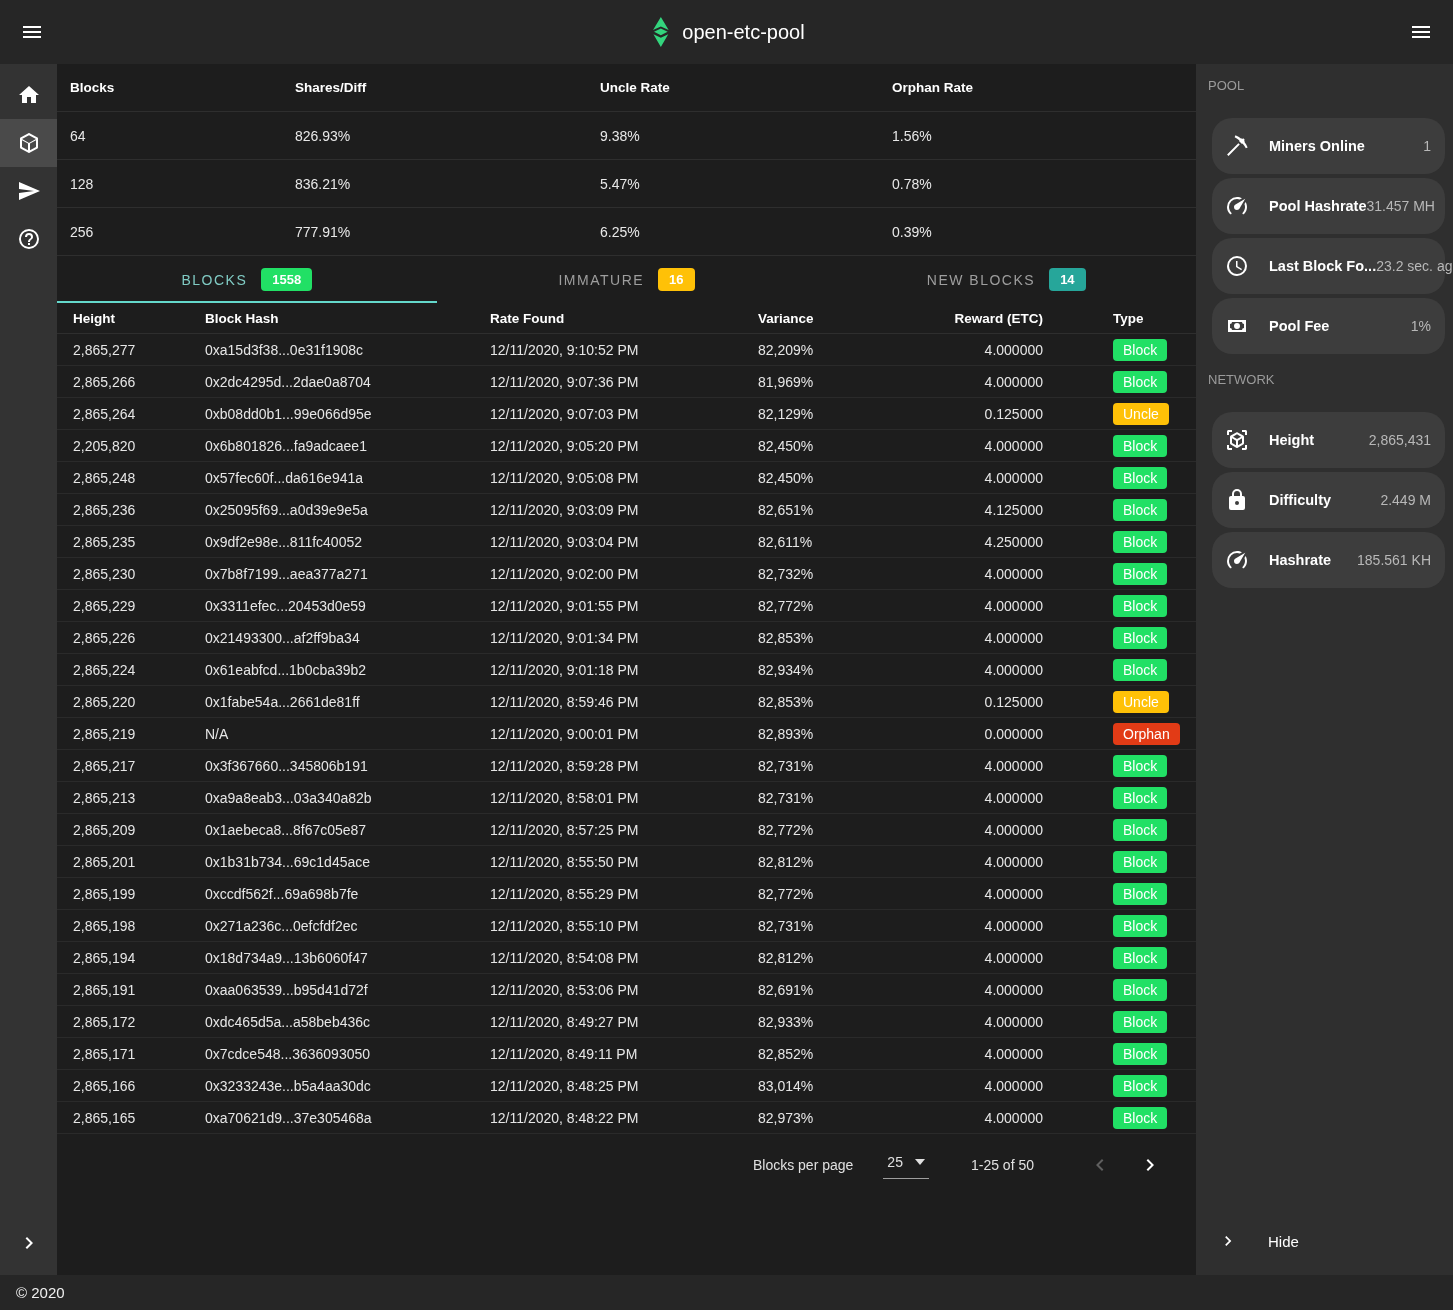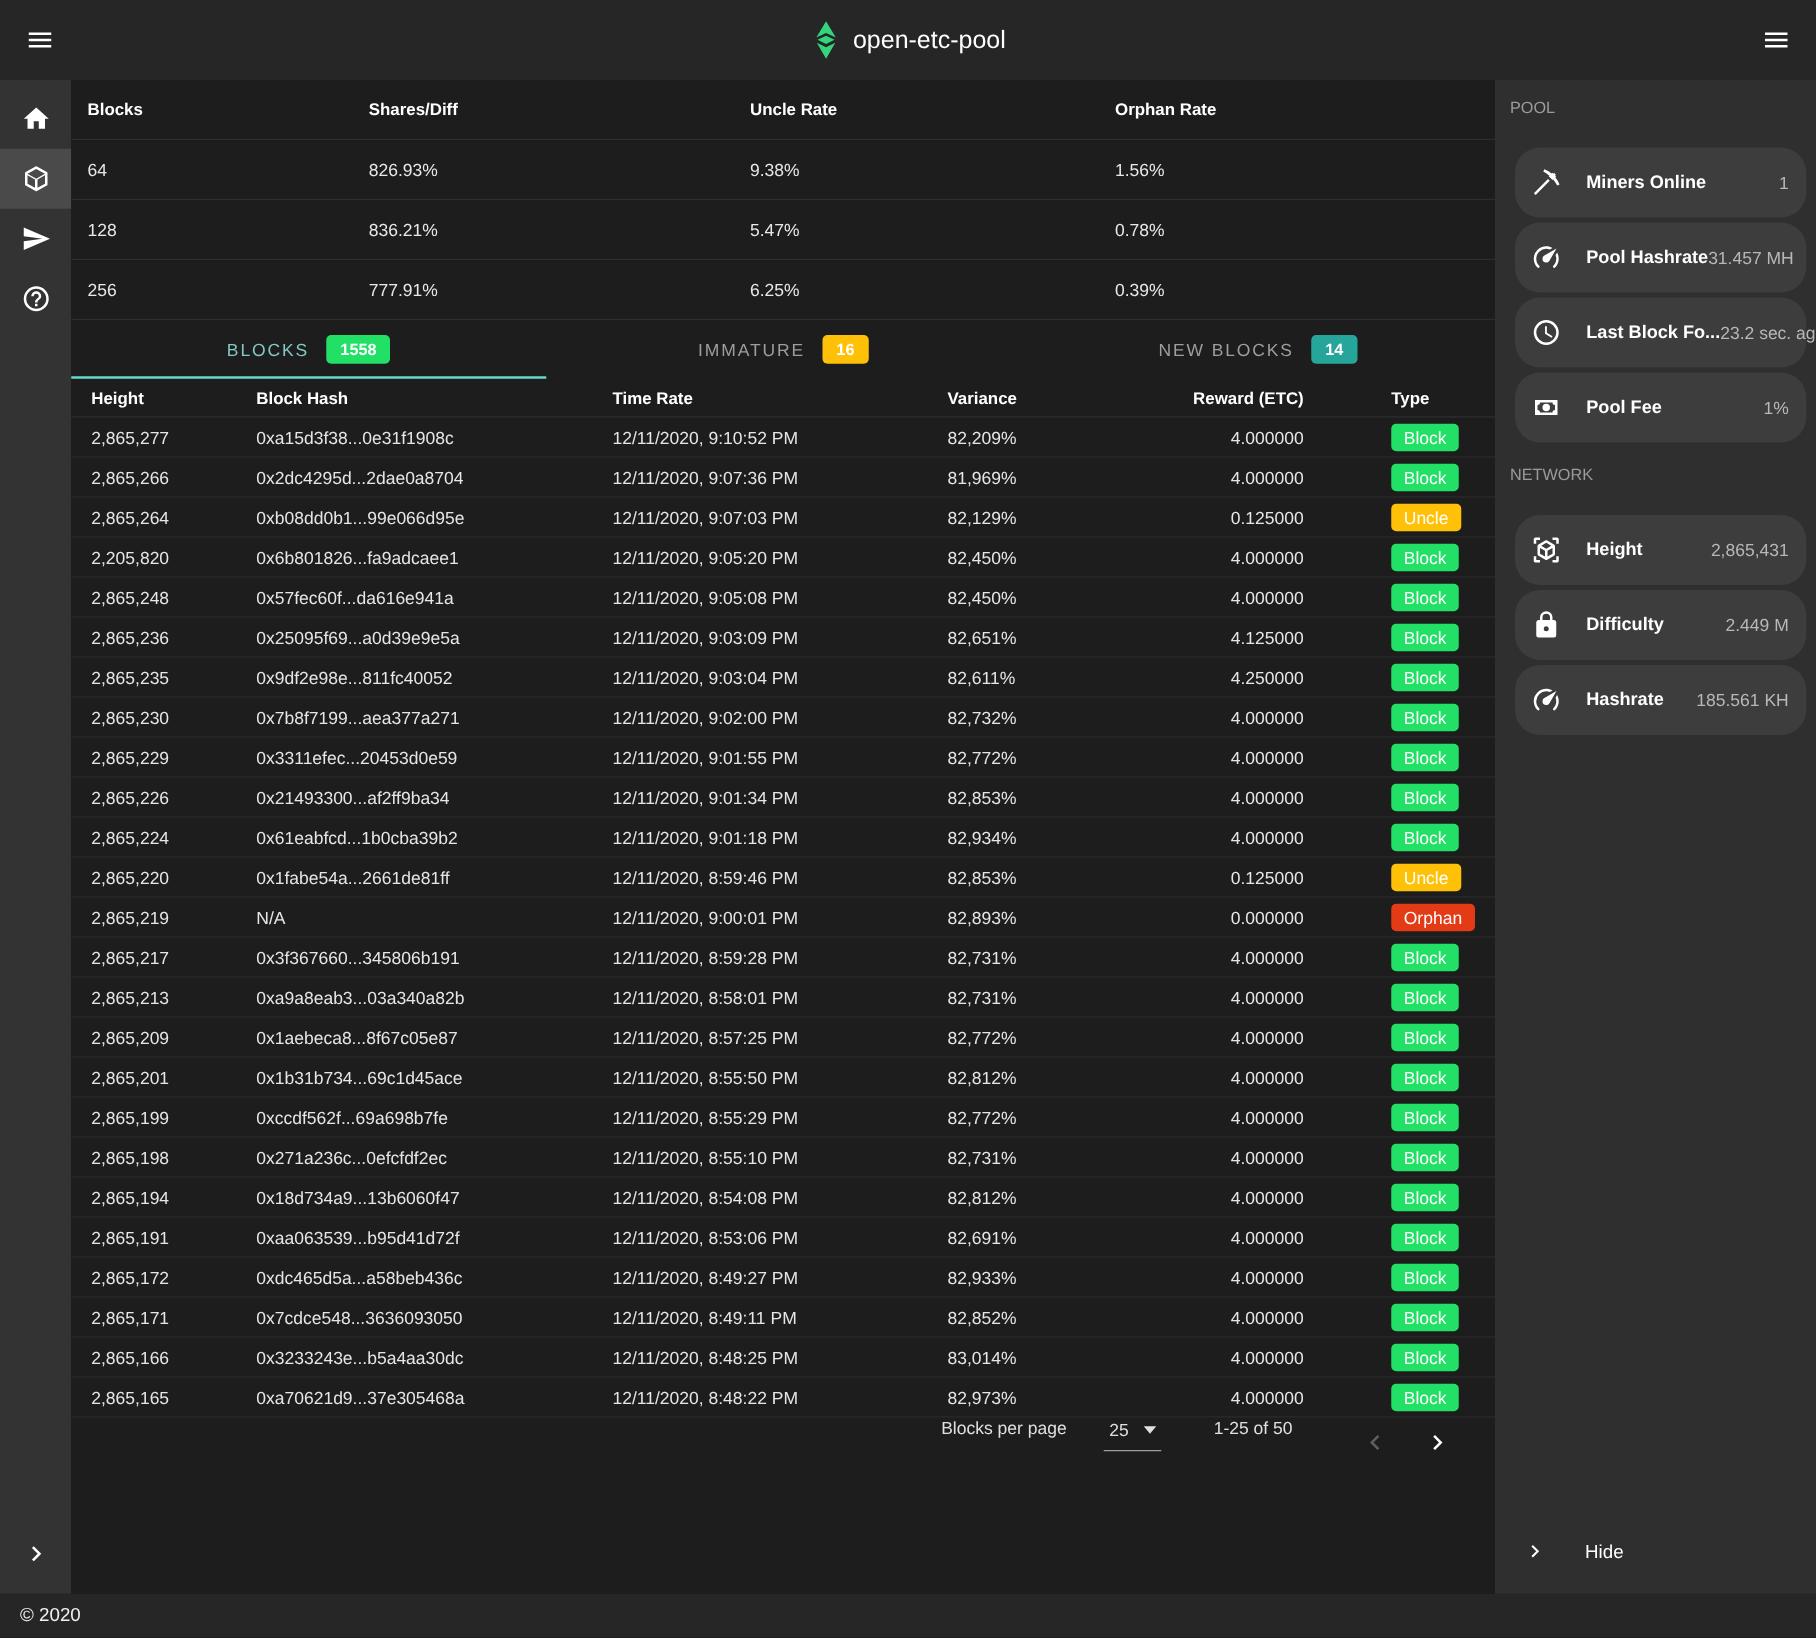"Time Rate" span { text: Time Rate -> Rate Found }
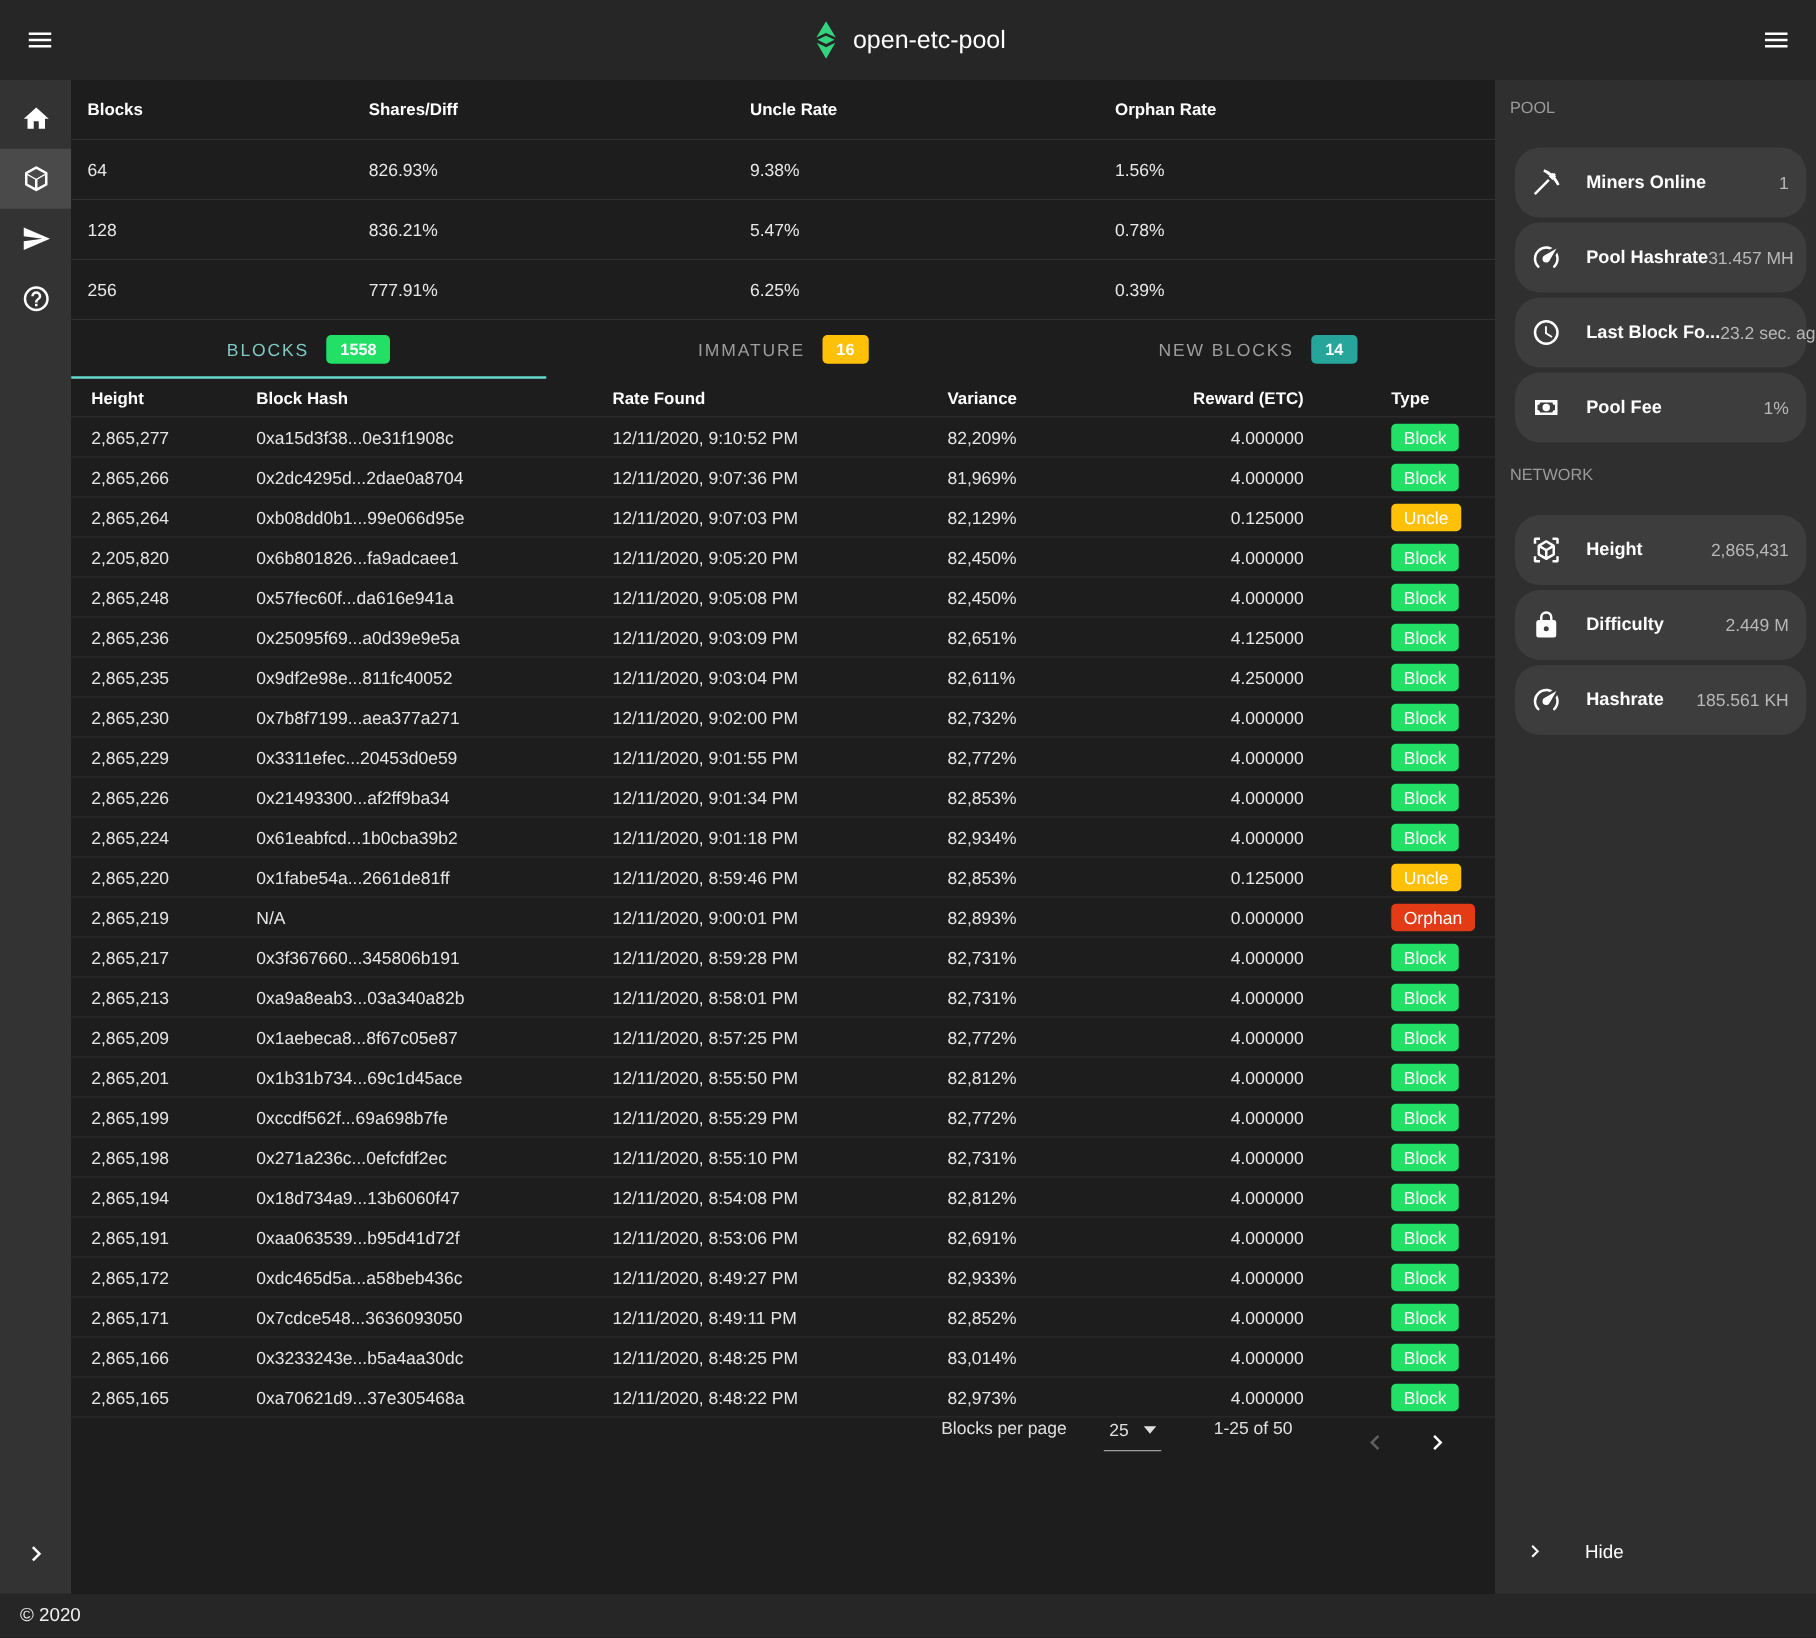"Blocks per page" .pagination { align-items: flex-start -> center }
